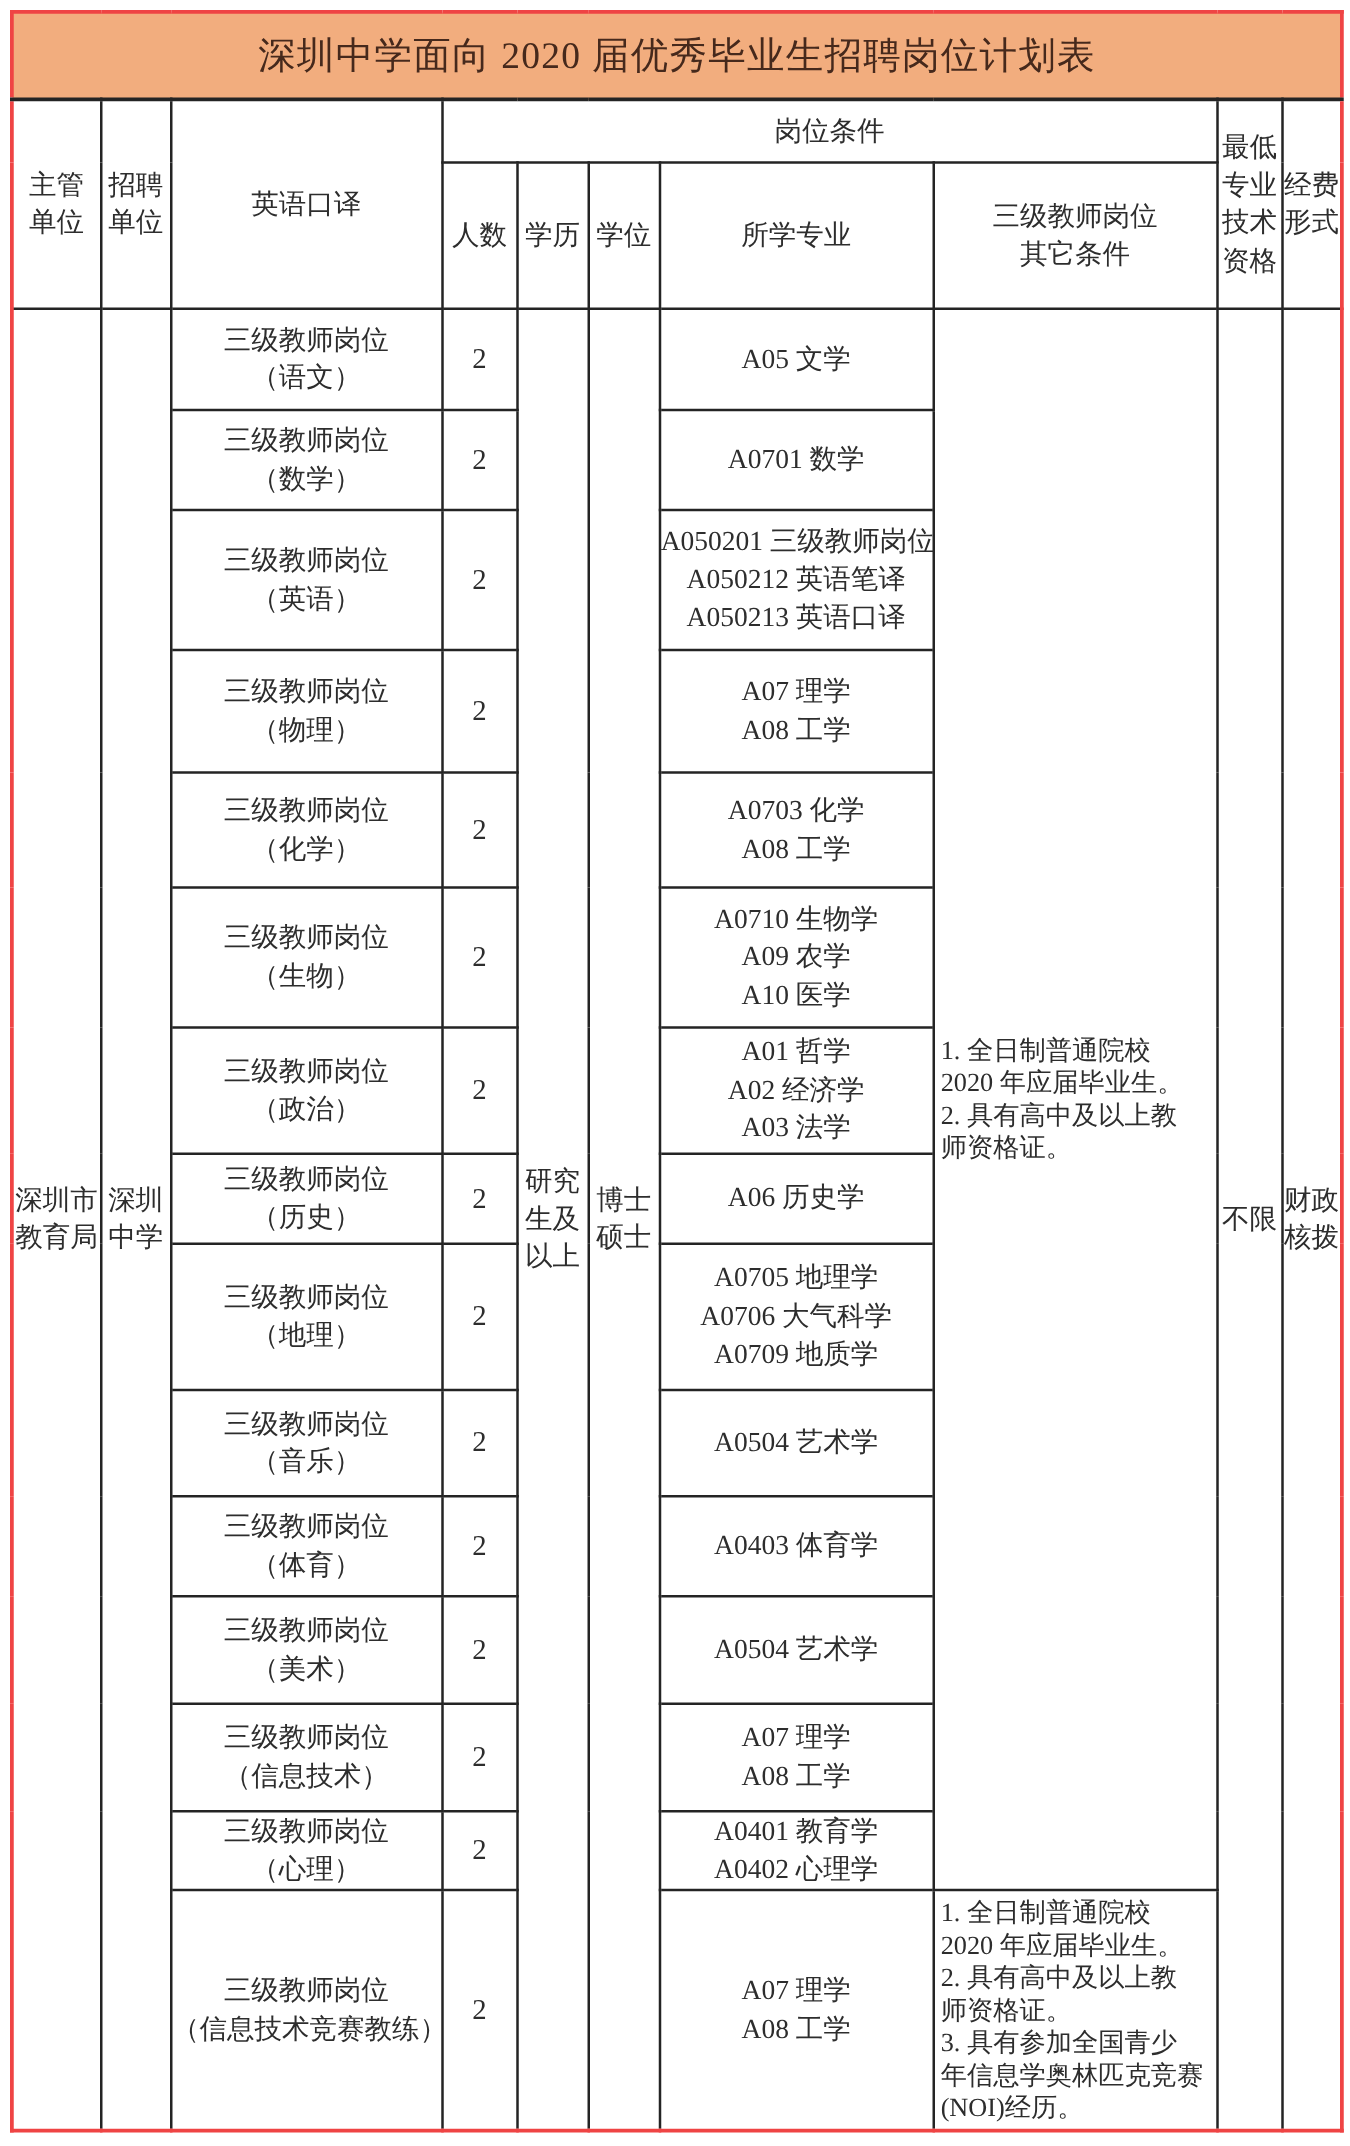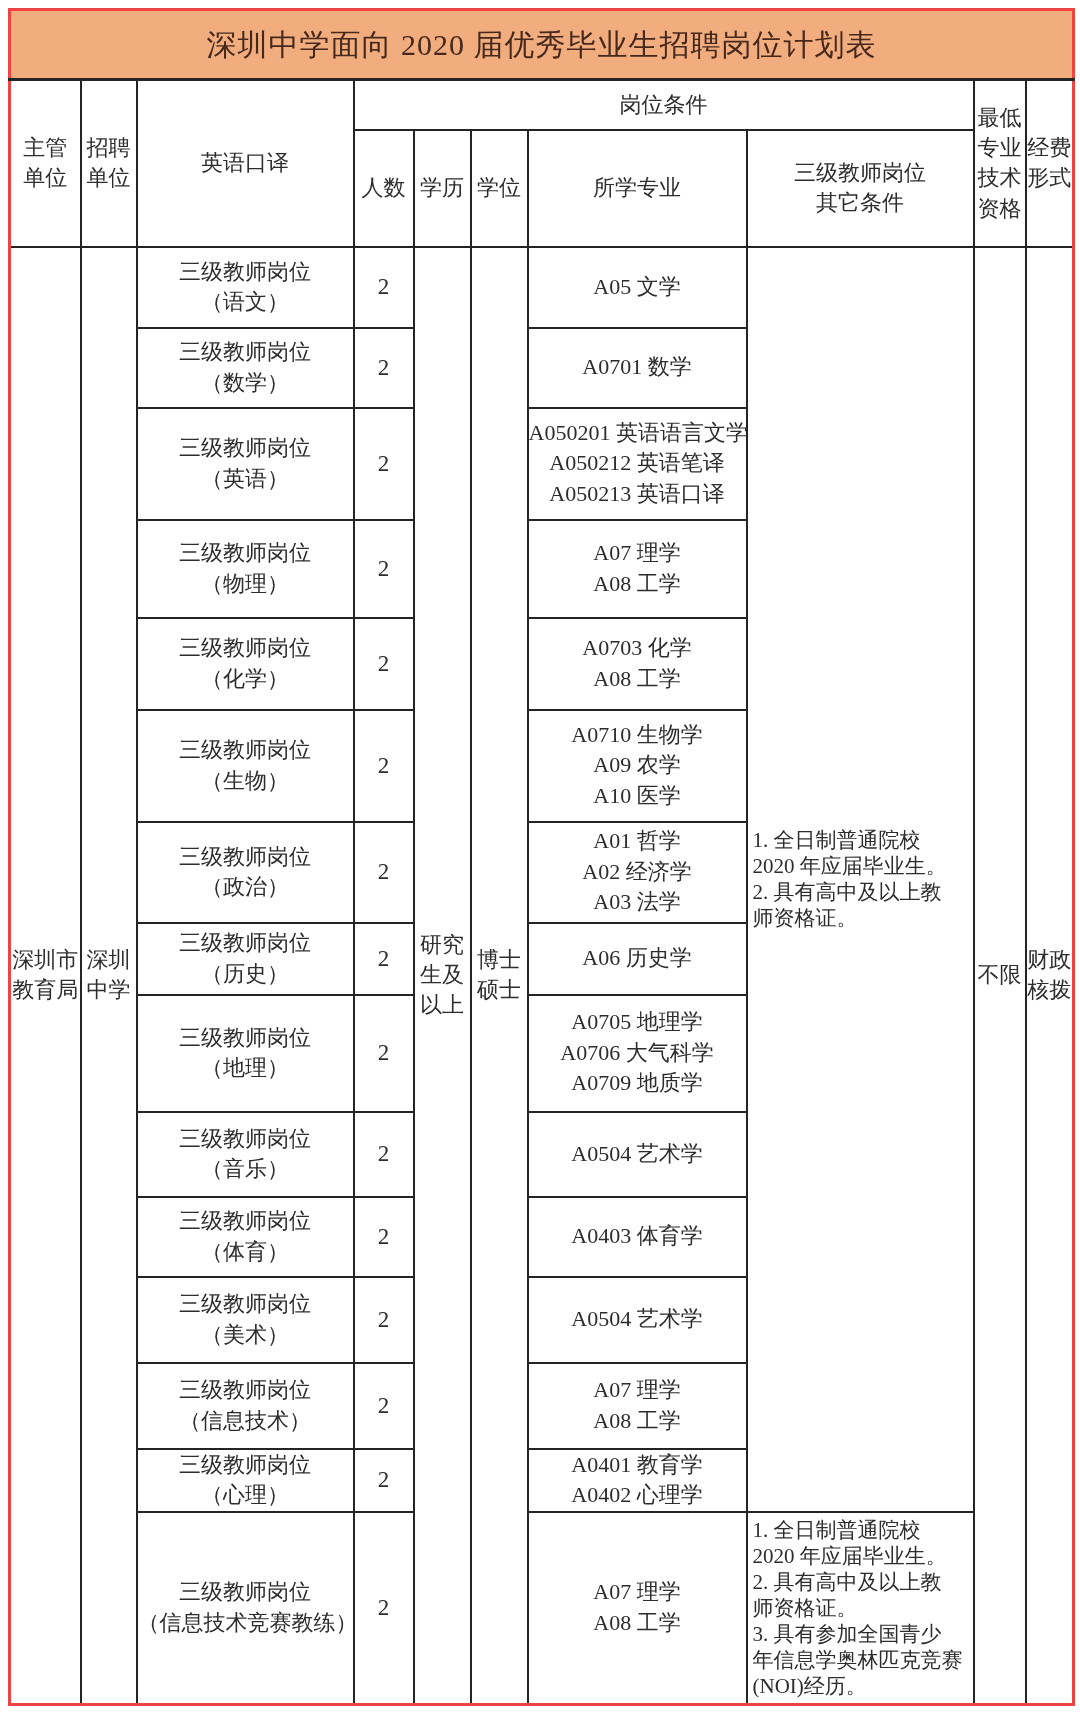"A050201 英语语言文学" td { text: 英语语言文学 -> 三级教师岗位 }
